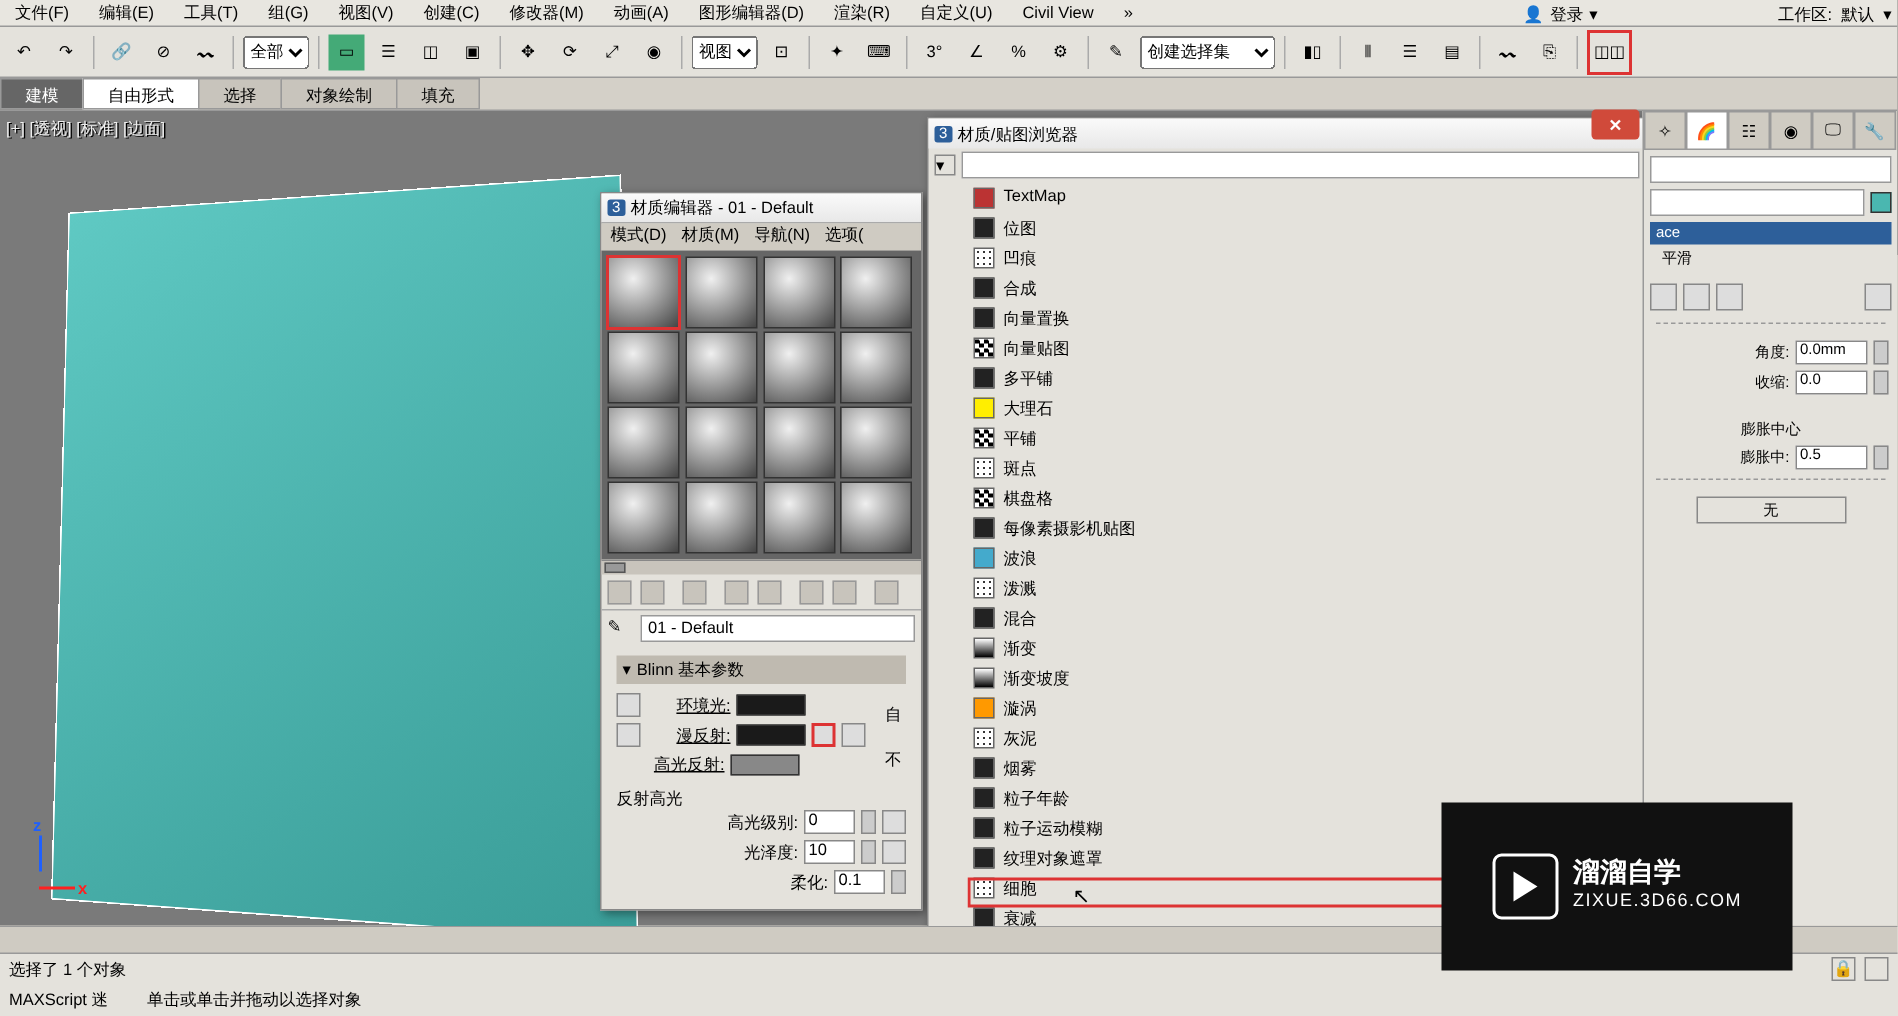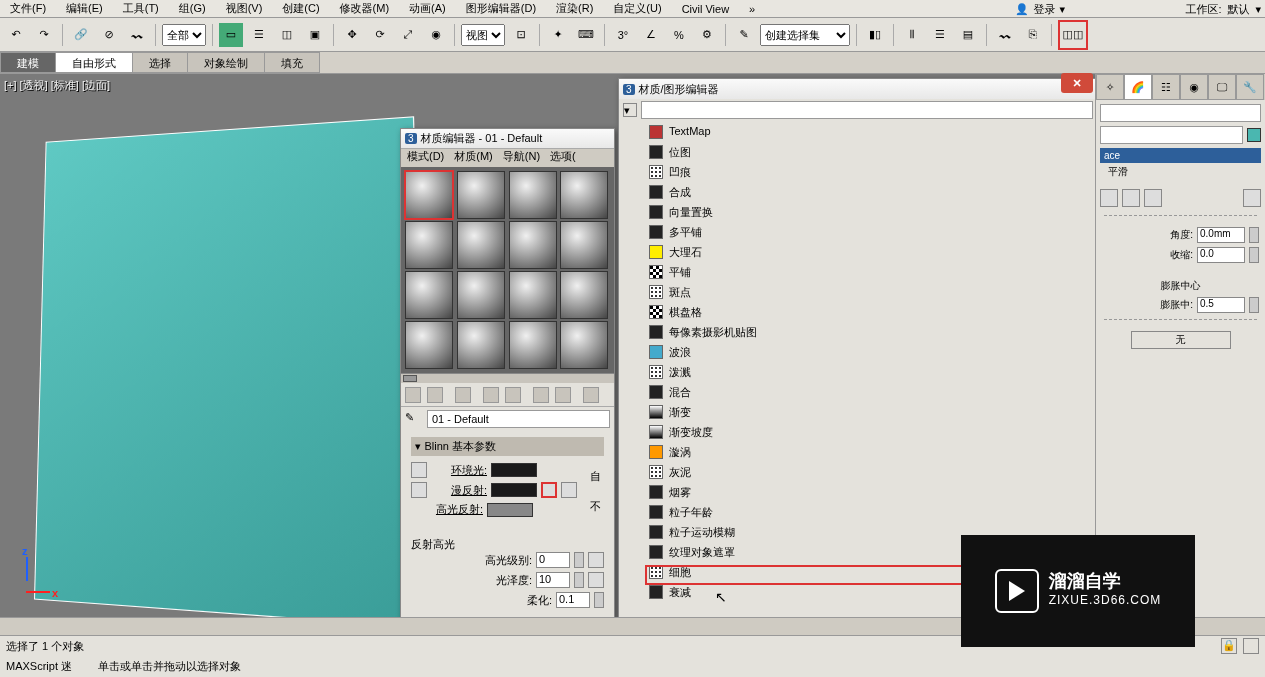"材质/图形编辑器" span { text: /图形编辑 -> /贴图浏览 }
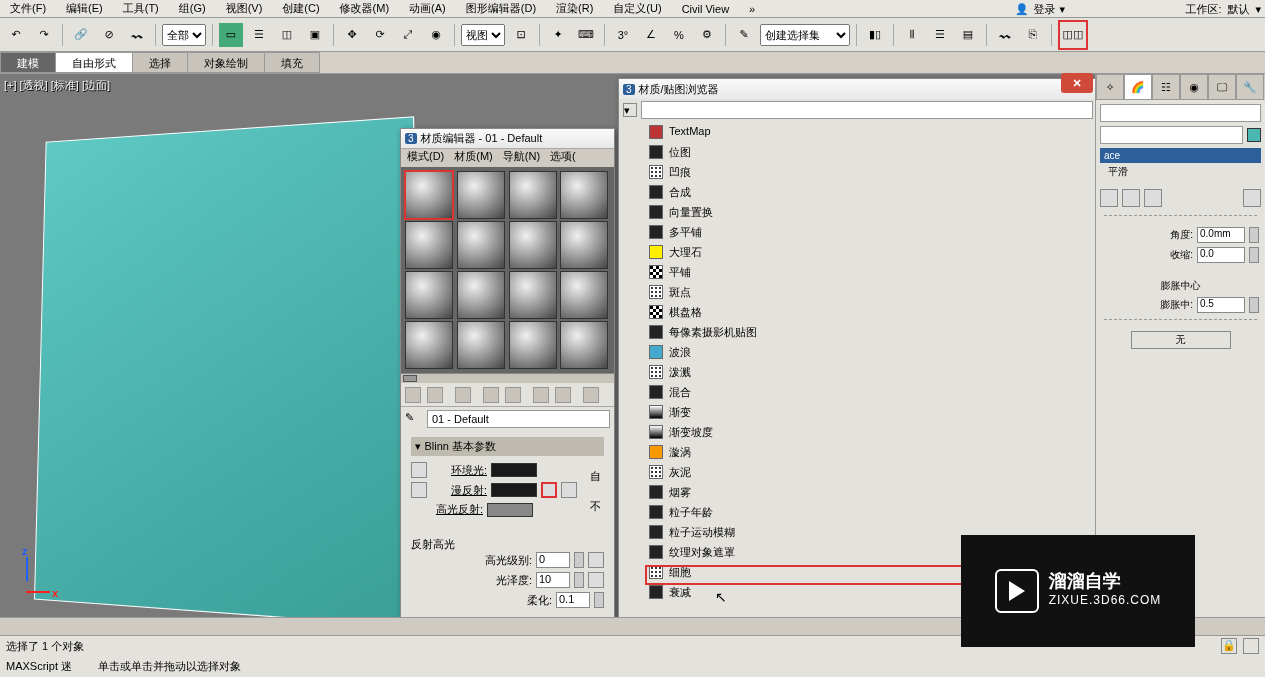"向量贴图" div.item { html: none -> <div> <div></div> <span>向量贴图</span> </div> }
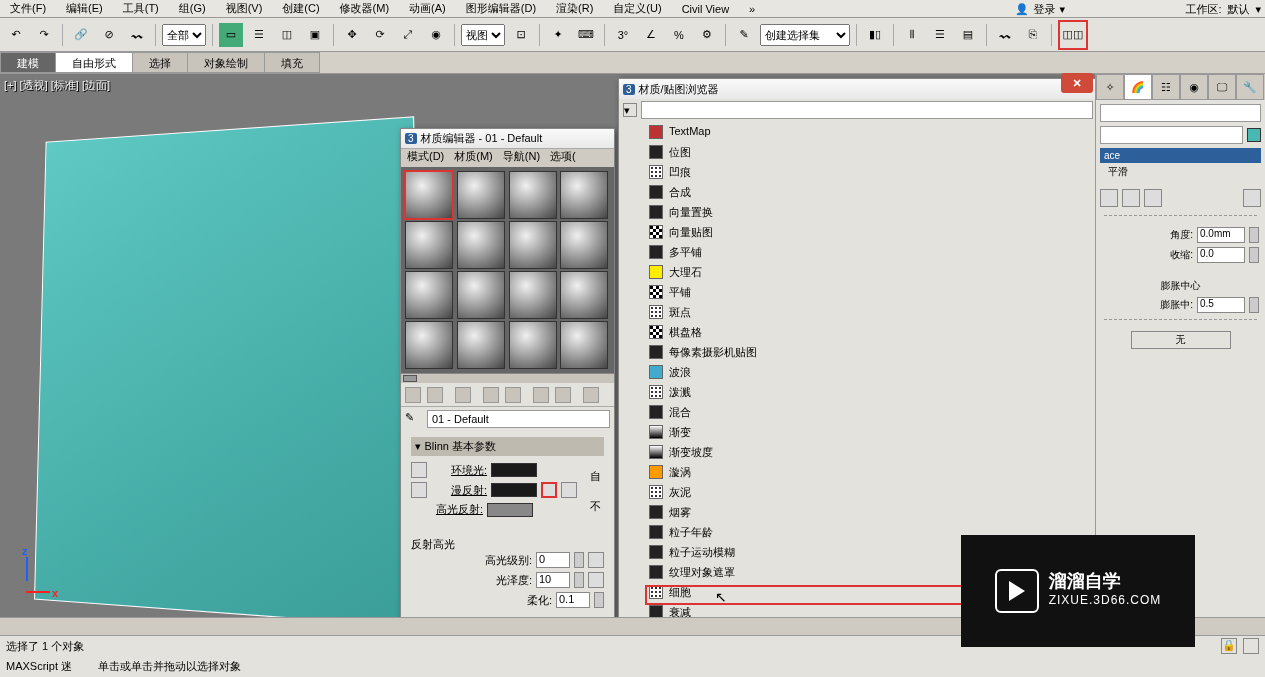"反射高光" div { margin-top: 16px -> 4px }
